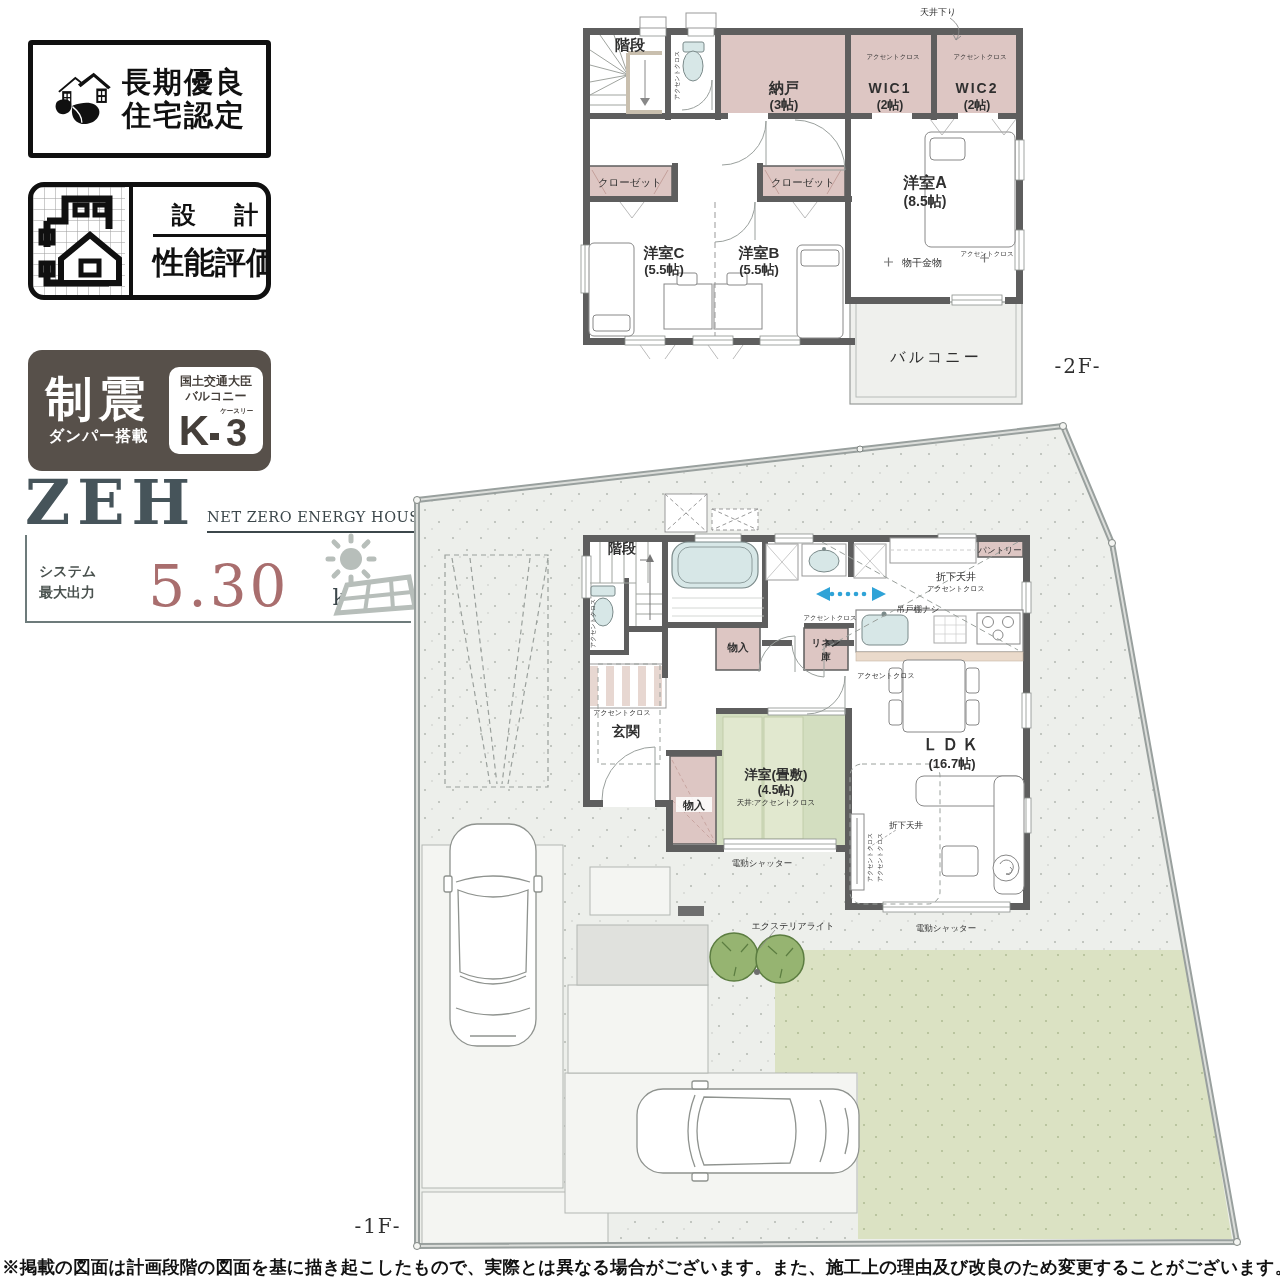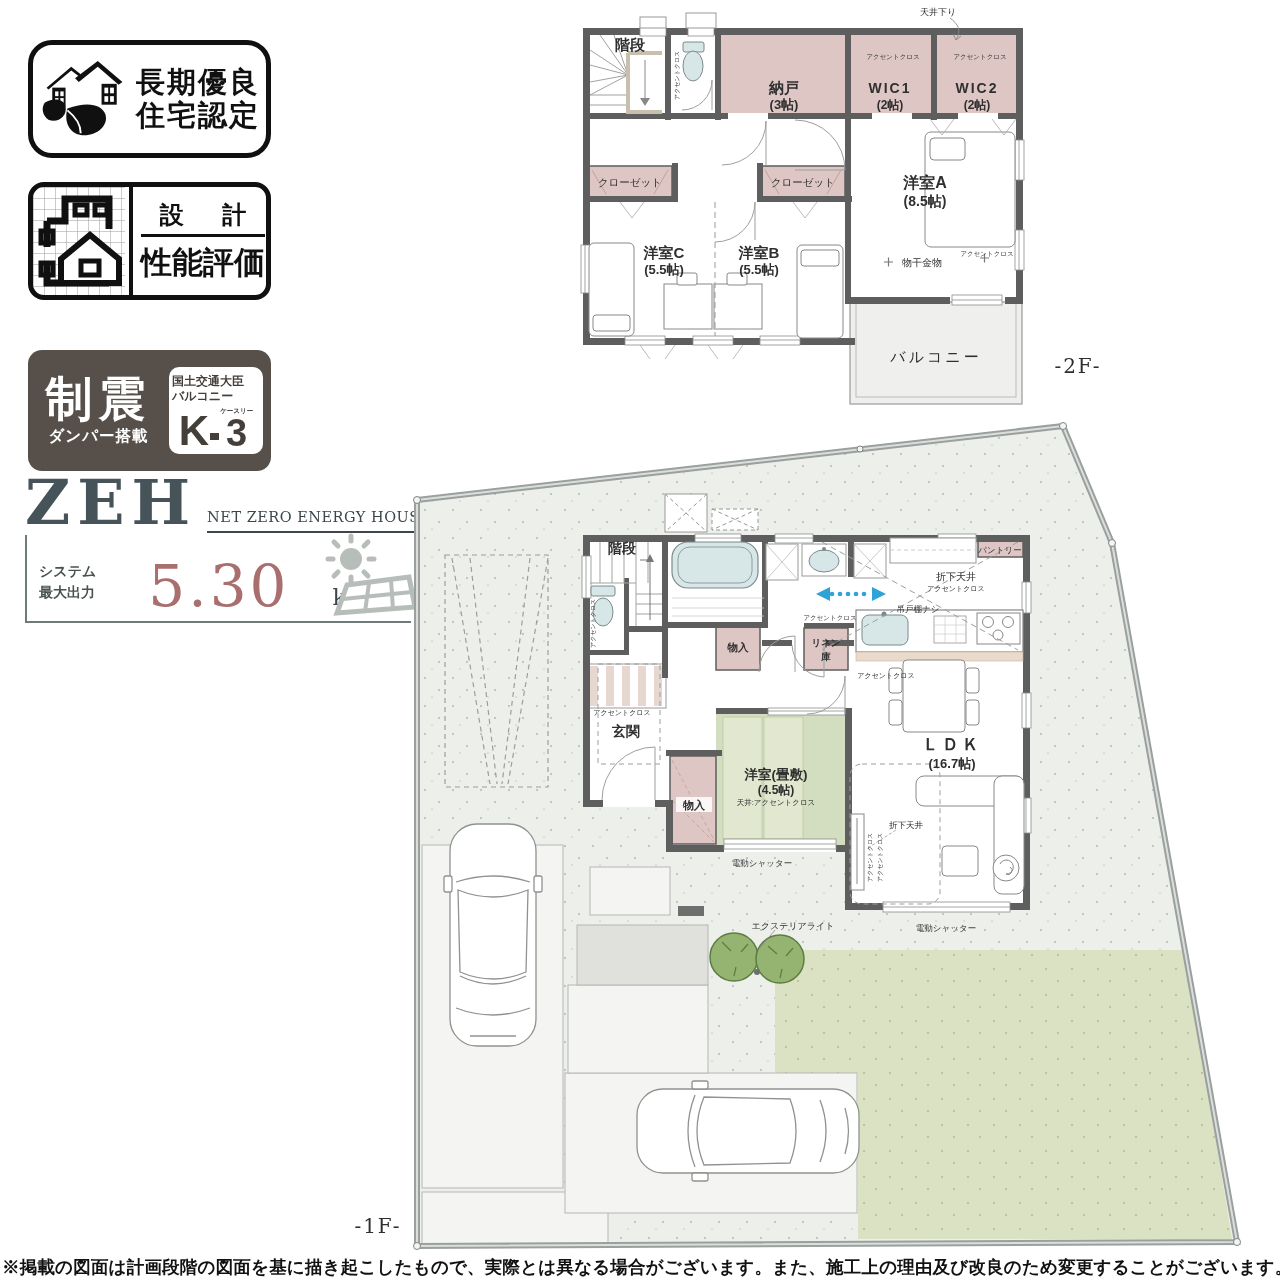"長期優良" .badge1 { border-radius: 24px -> 4px; padding: 6px -> 20px }
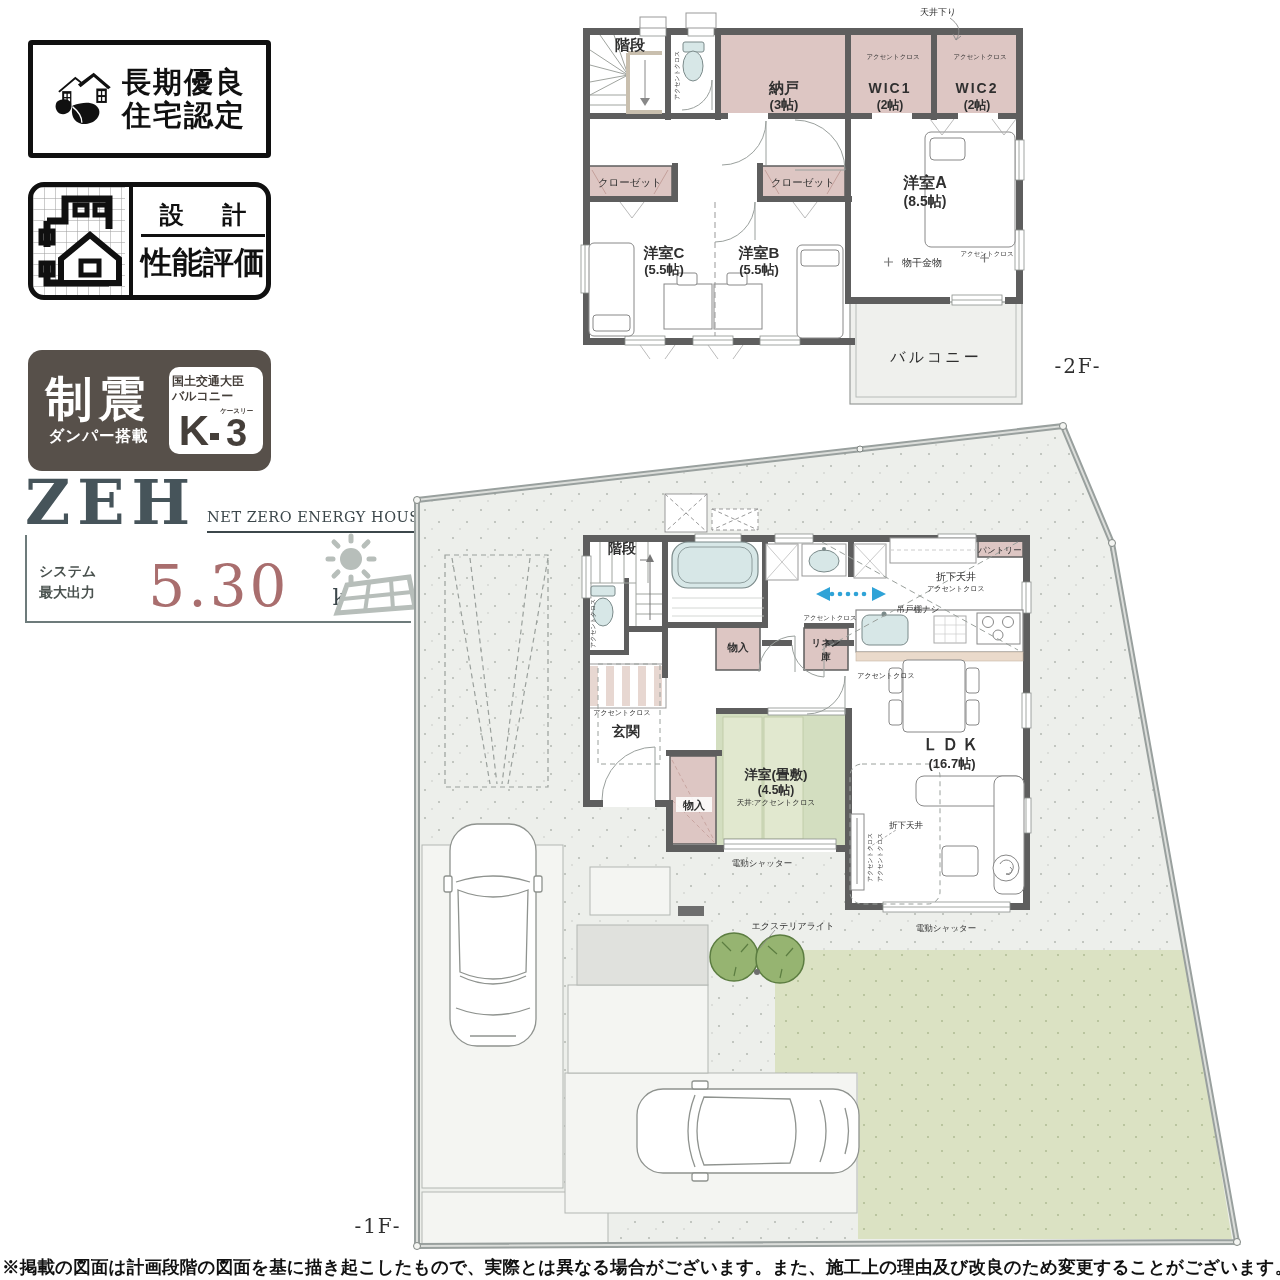"設 計" .b2-text { padding: 4px 8px -> 4px 20px }
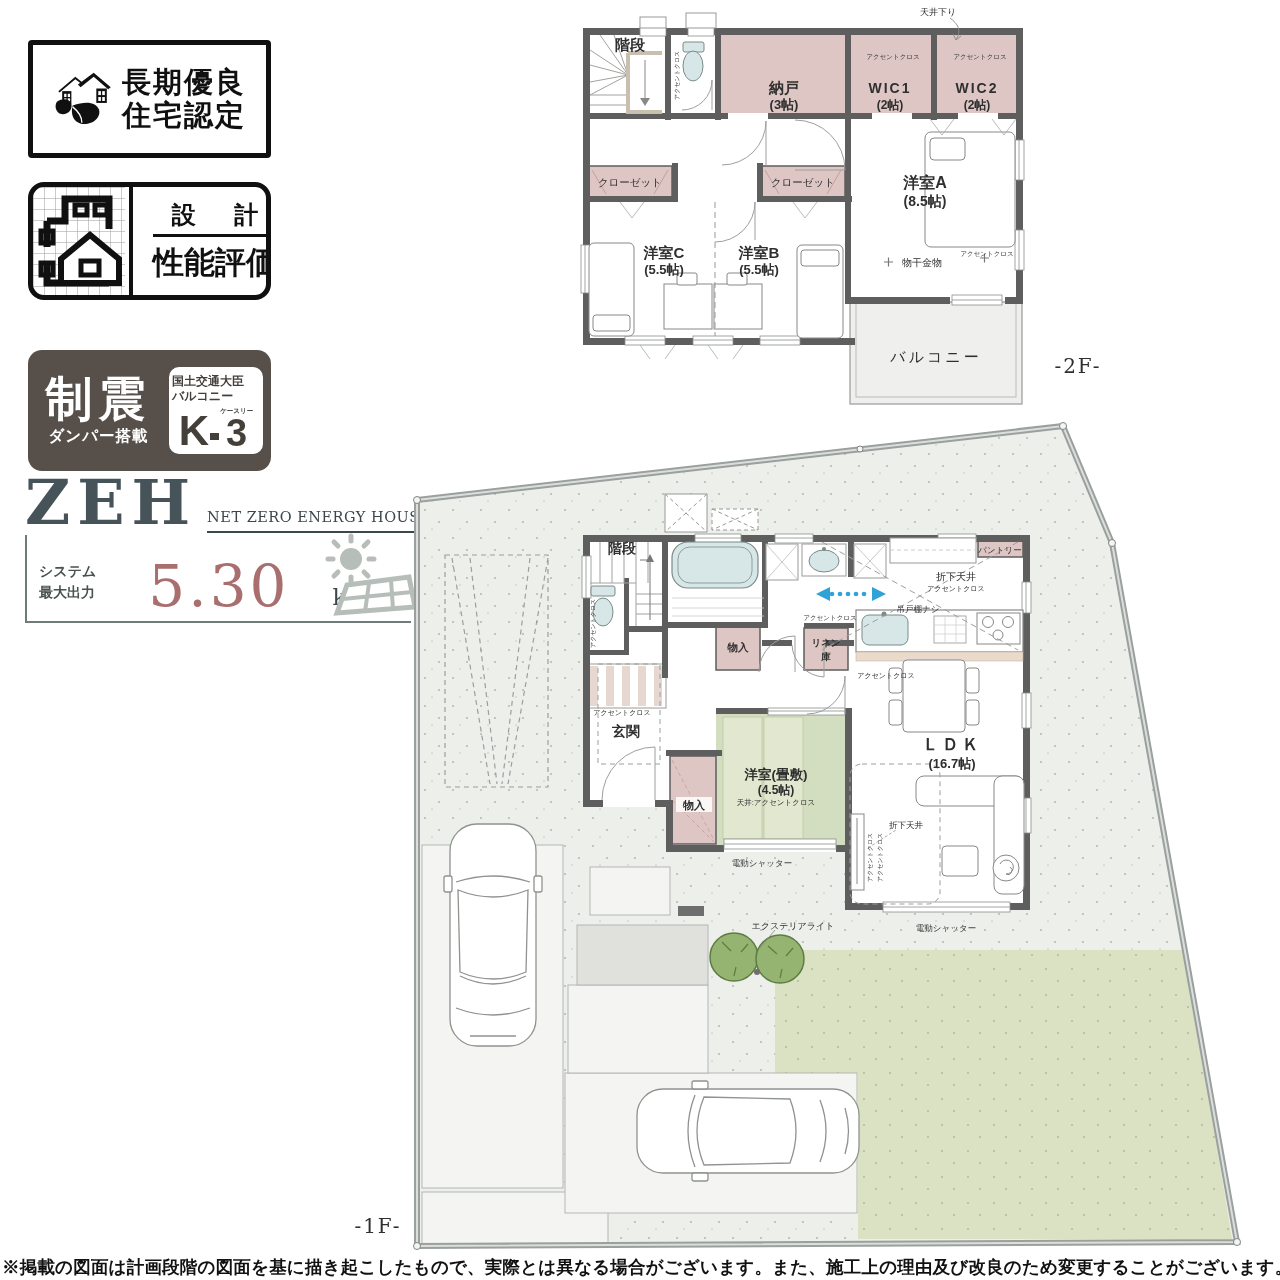"国土交通大臣" .b3-right { text-align: none -> center }
